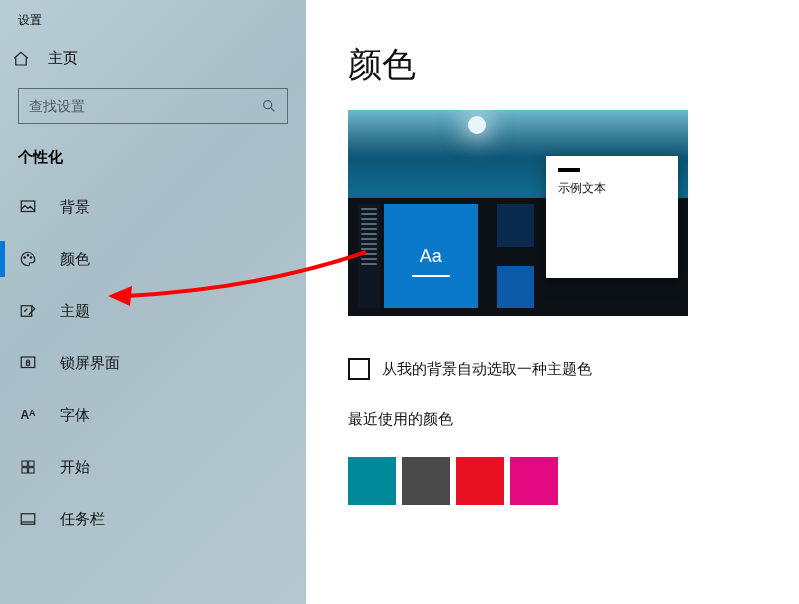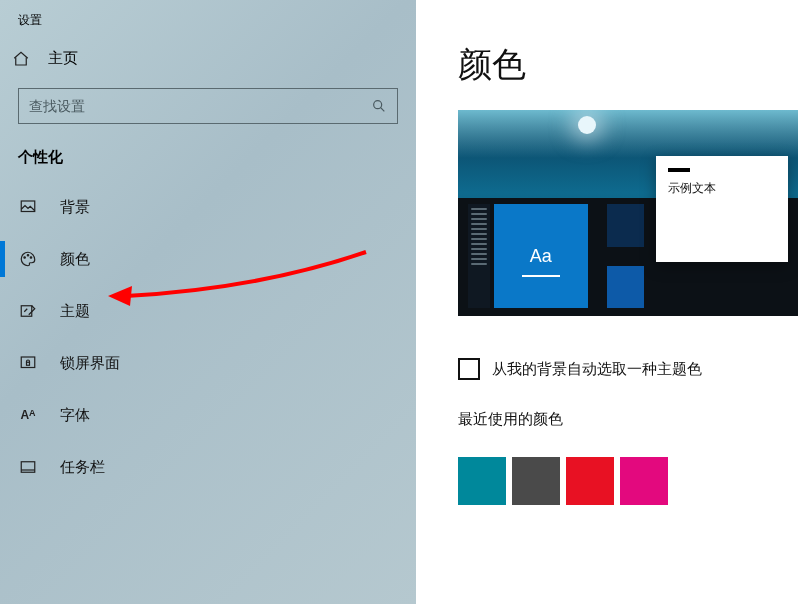"设置" .sidebar { width: 416px -> 306px }
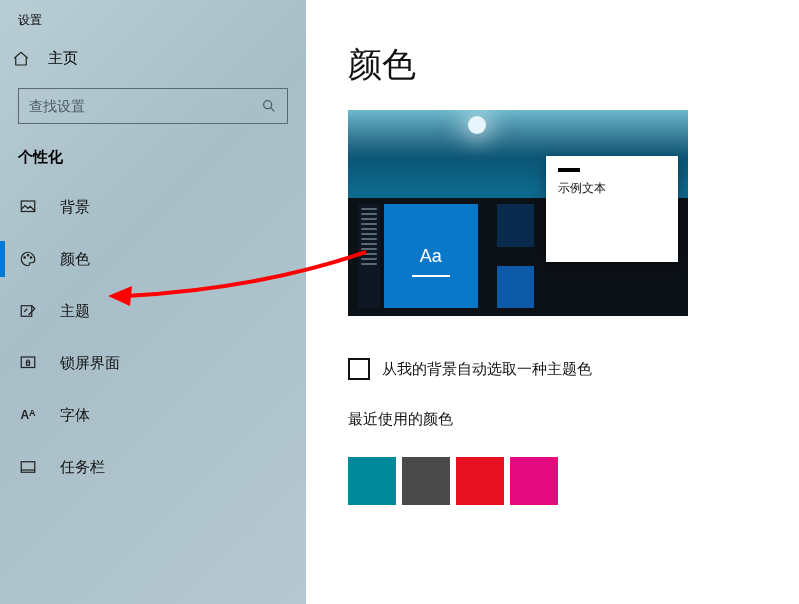"示例文本" .sample-window { height: 106px -> 122px }
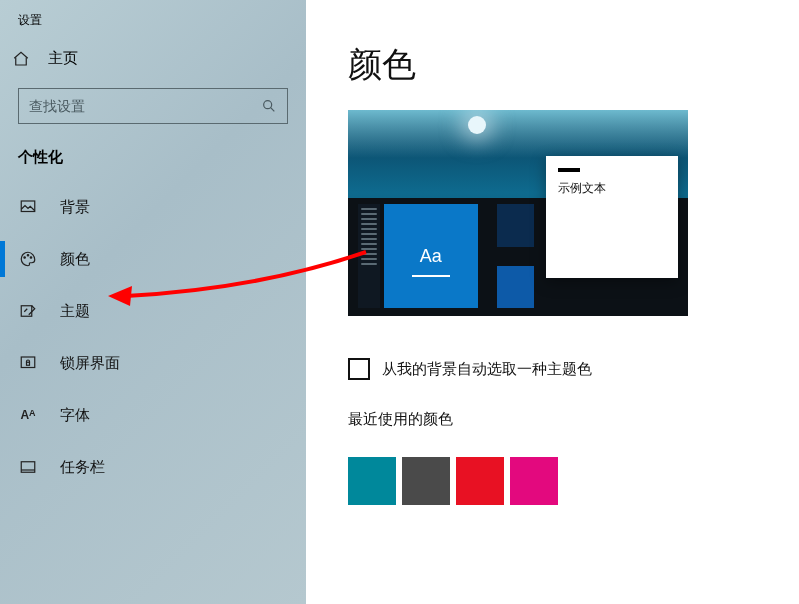"开始" div.nav-item { html: none -> <div> <span> <svg> <rect></rect> <rect></rect> <rect></rect> <rect></rect> </svg> </span> <span>开始</span> </div> }
